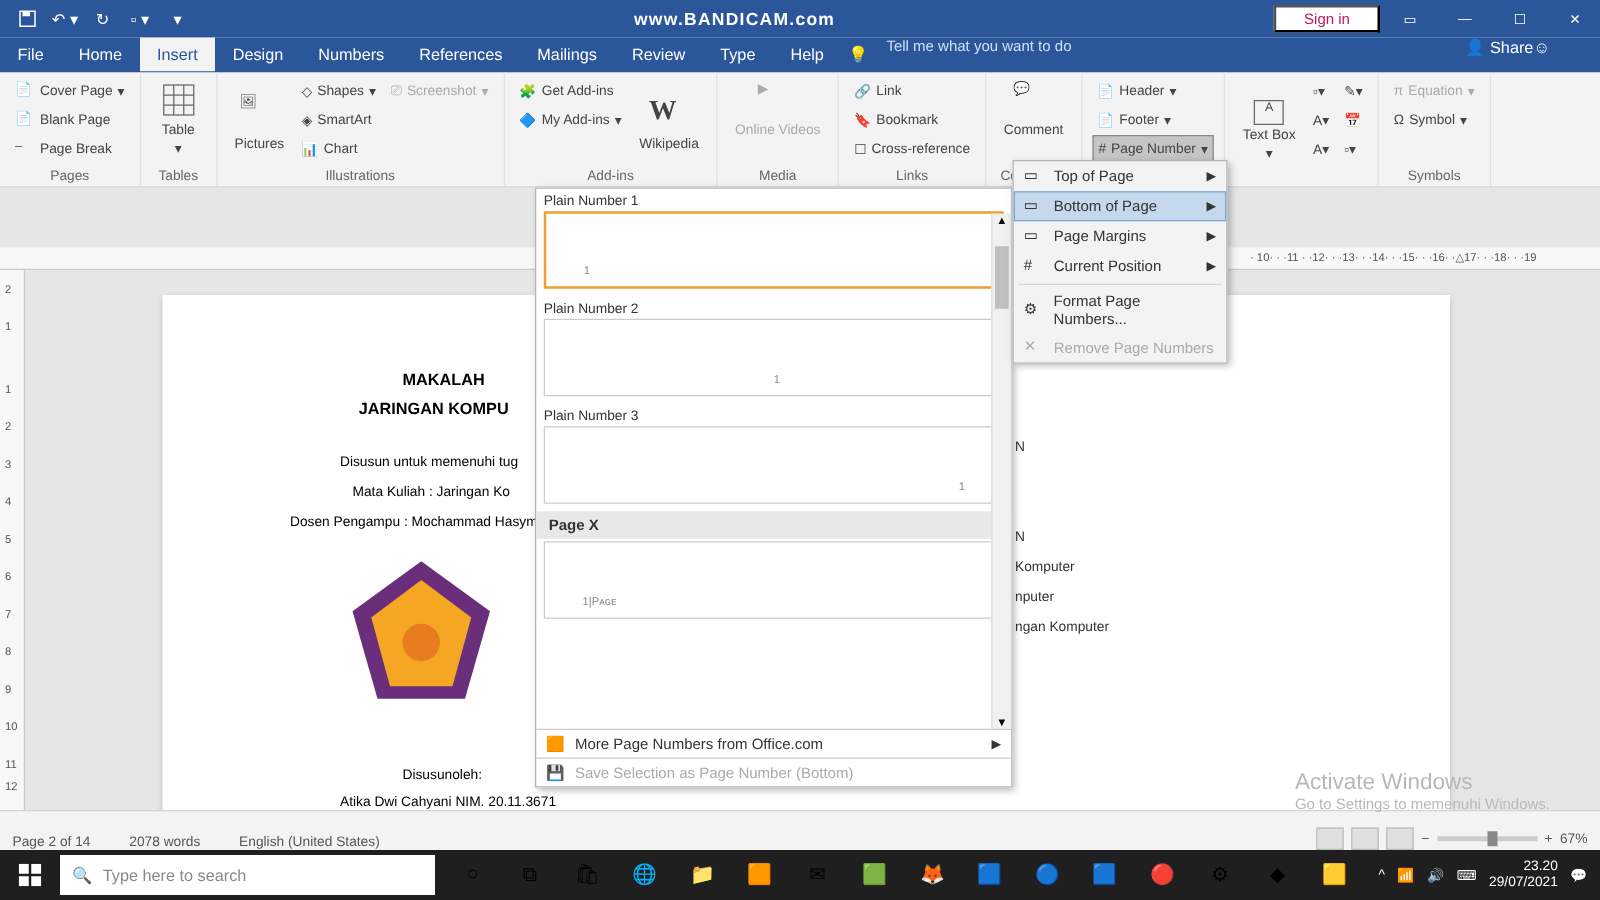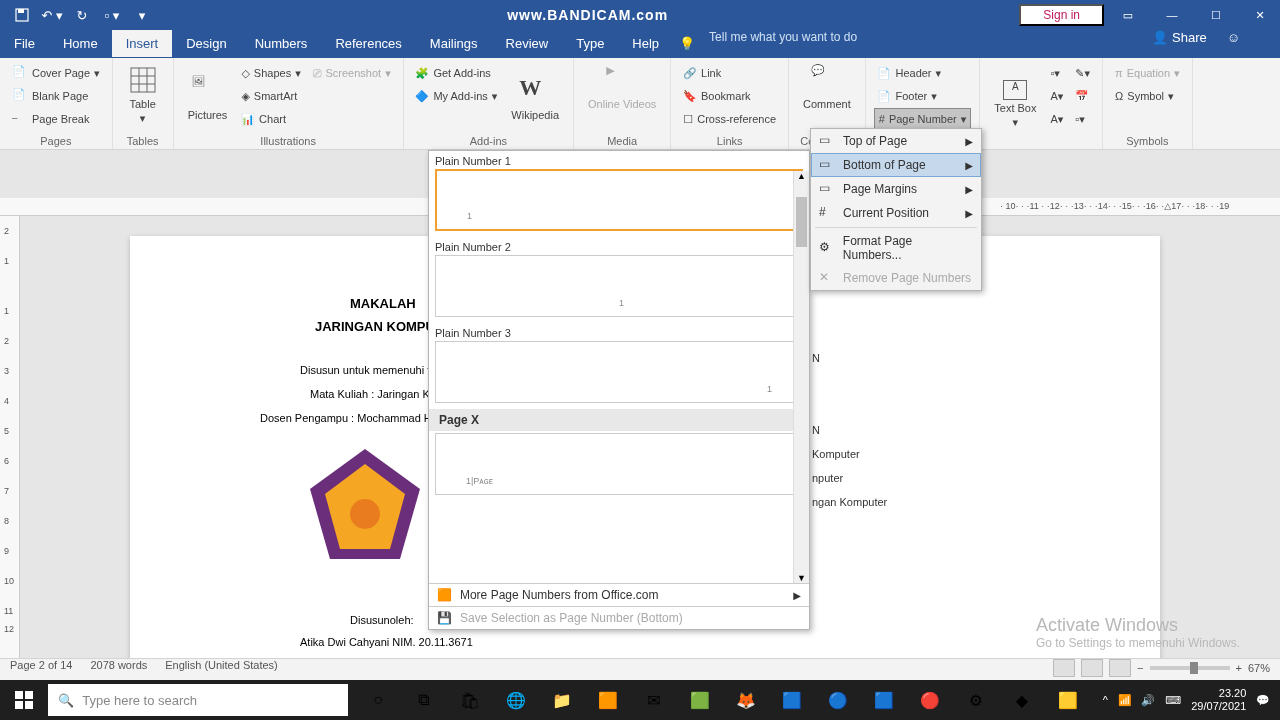"👤 Share" .share-area { gap: 20px -> 0 }
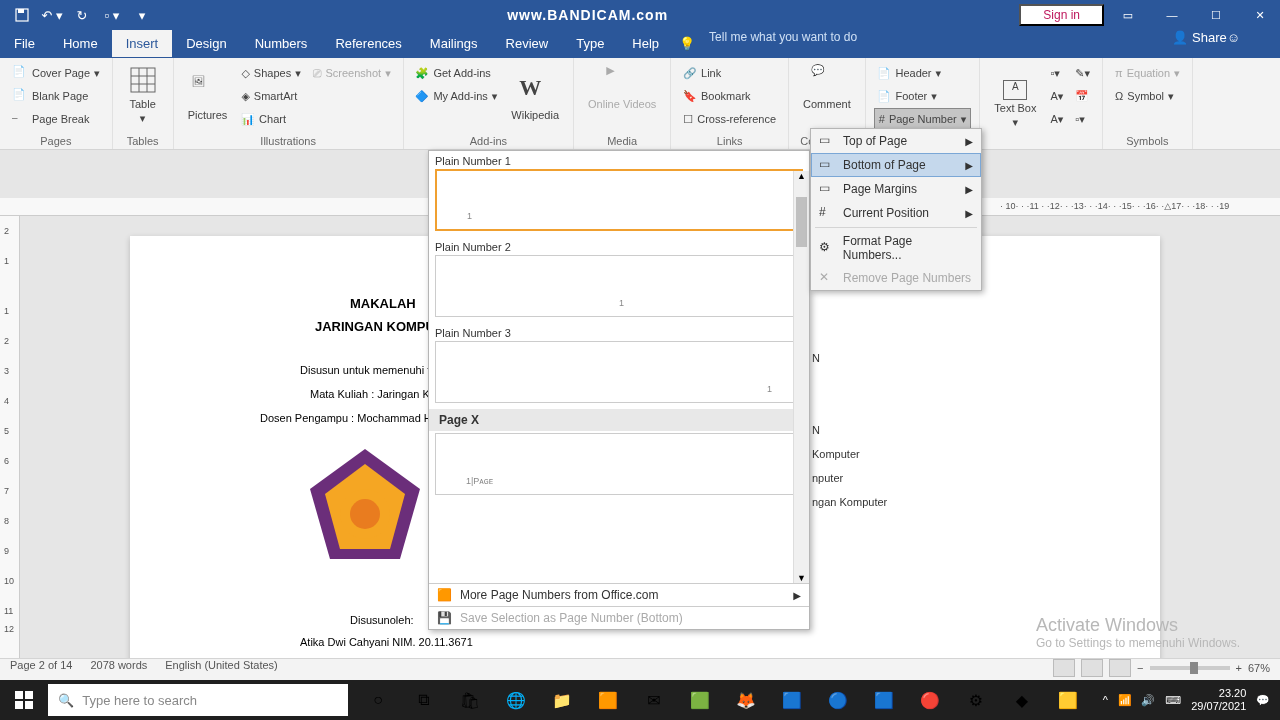"MAKALAH" .doc-page { padding: 60px 50px -> 60px 22px }
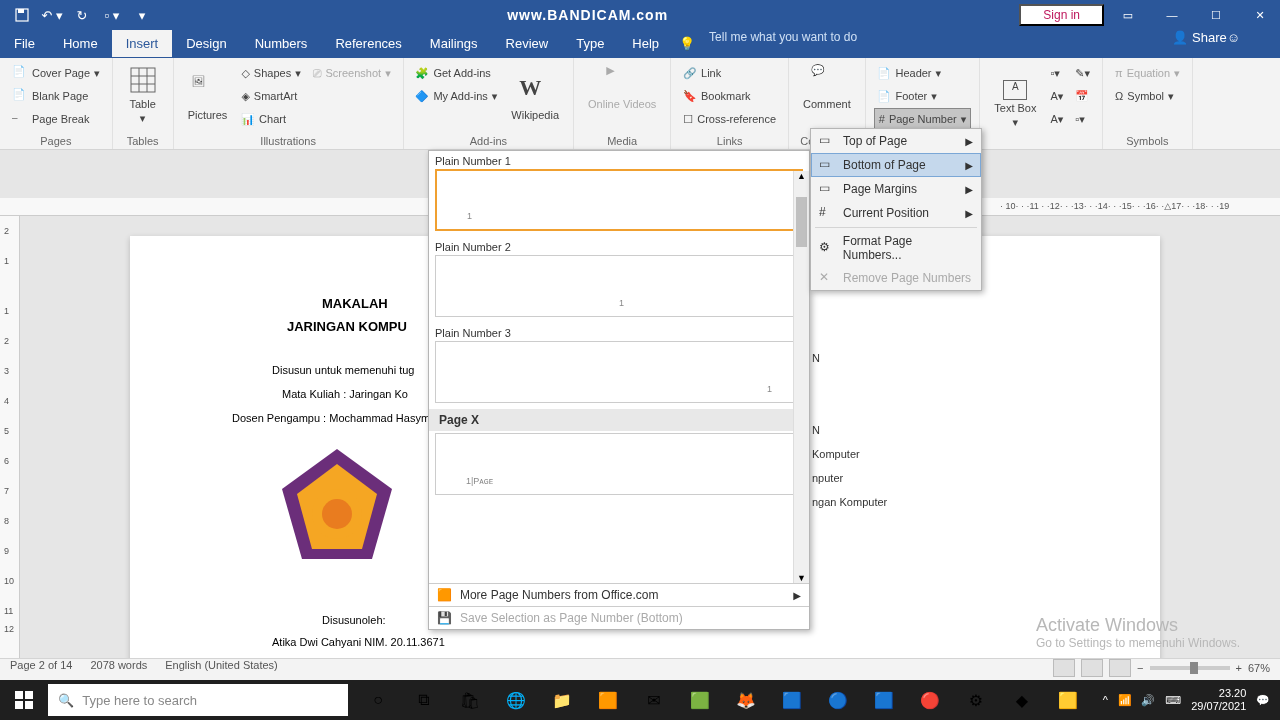"Page 2 of 14" .statusbar { align-items: flex-start -> flex-end; gap: 18px -> 31px; height: 22px -> 32px }
